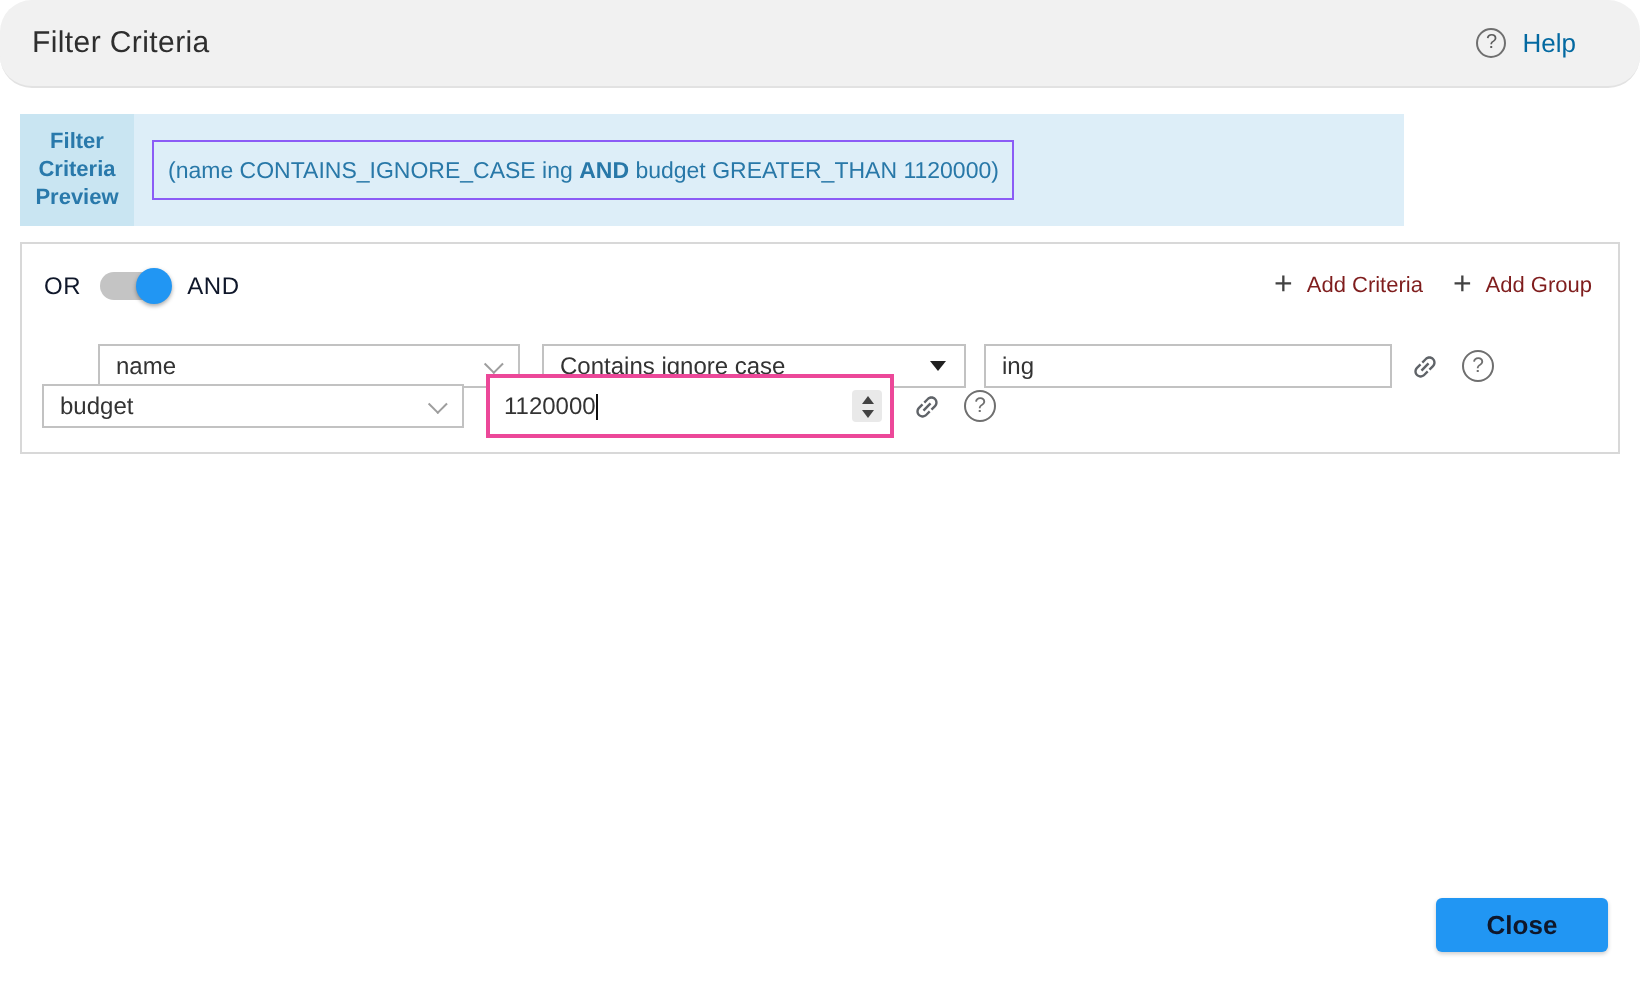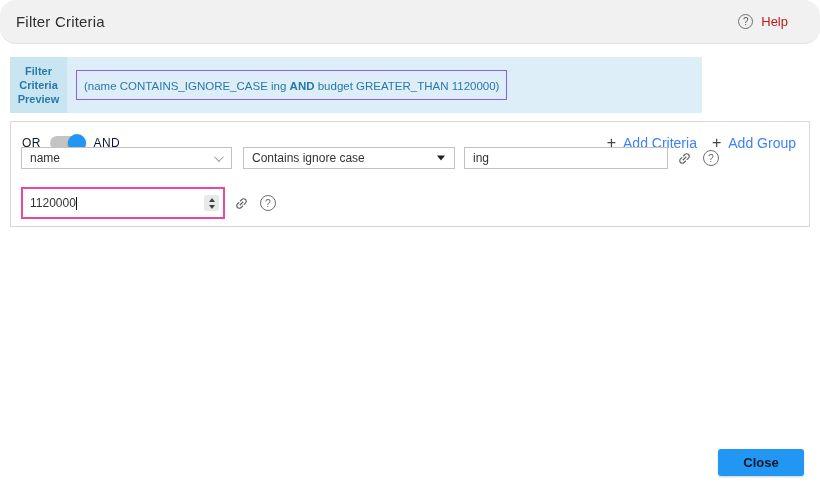"Help" .header-help .help-text { color: #b91c1c -> #0369a1 }
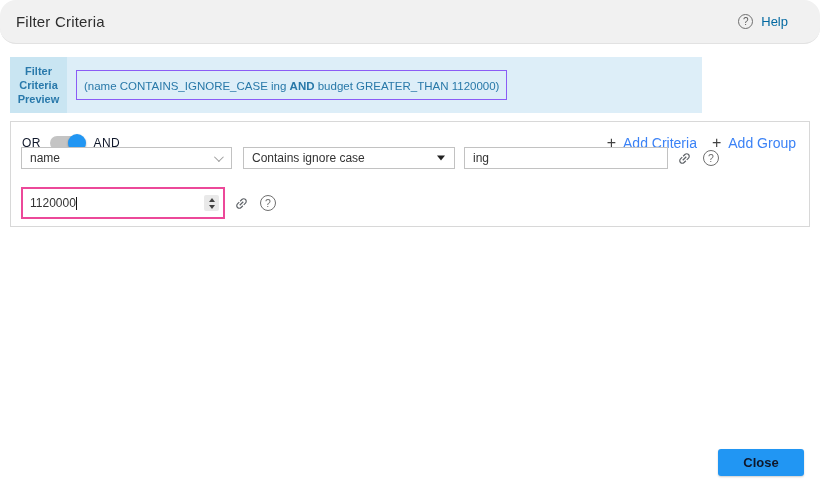"Add Criteria" .add-label { color: #3b82f6 -> #7f1d1d; font-size: 14px -> 11px }
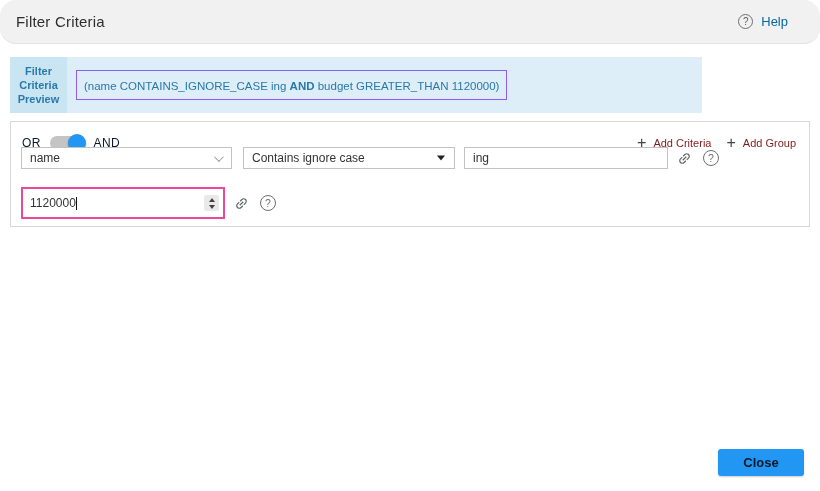"name" .row-0 { margin-left: none -> 28px; top: 25px -> 50px }
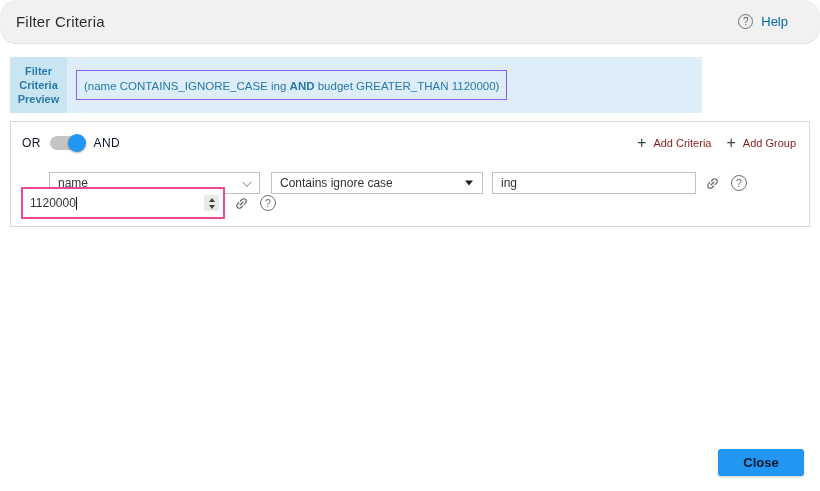"budget" div.sel { html: none -> <div> <span>budget</span> <span></span> </div> }
